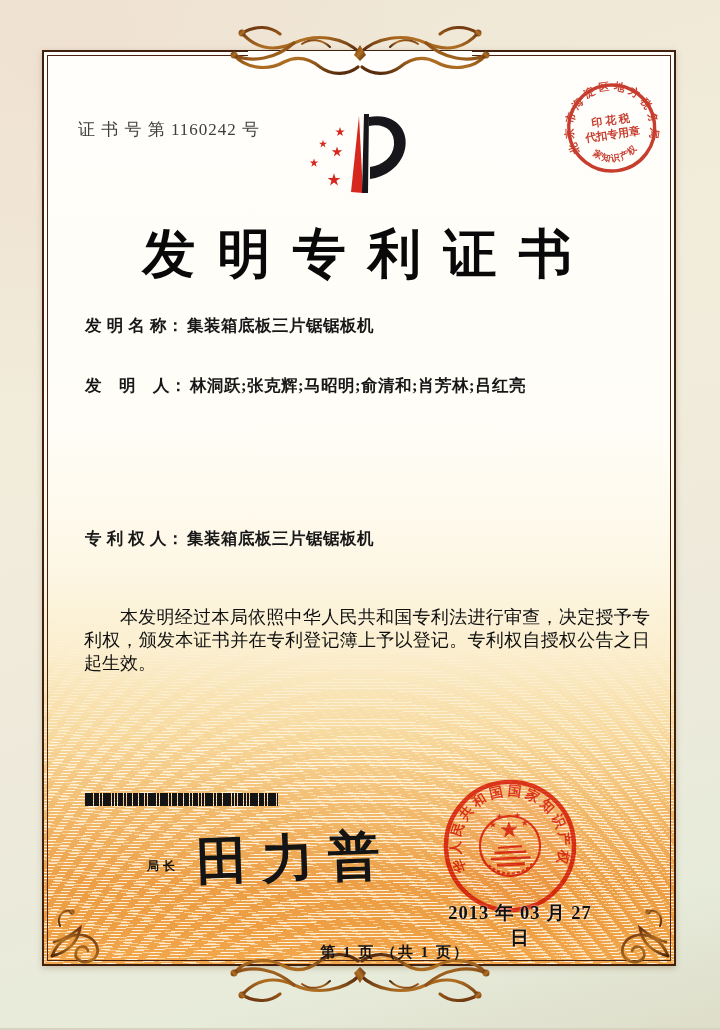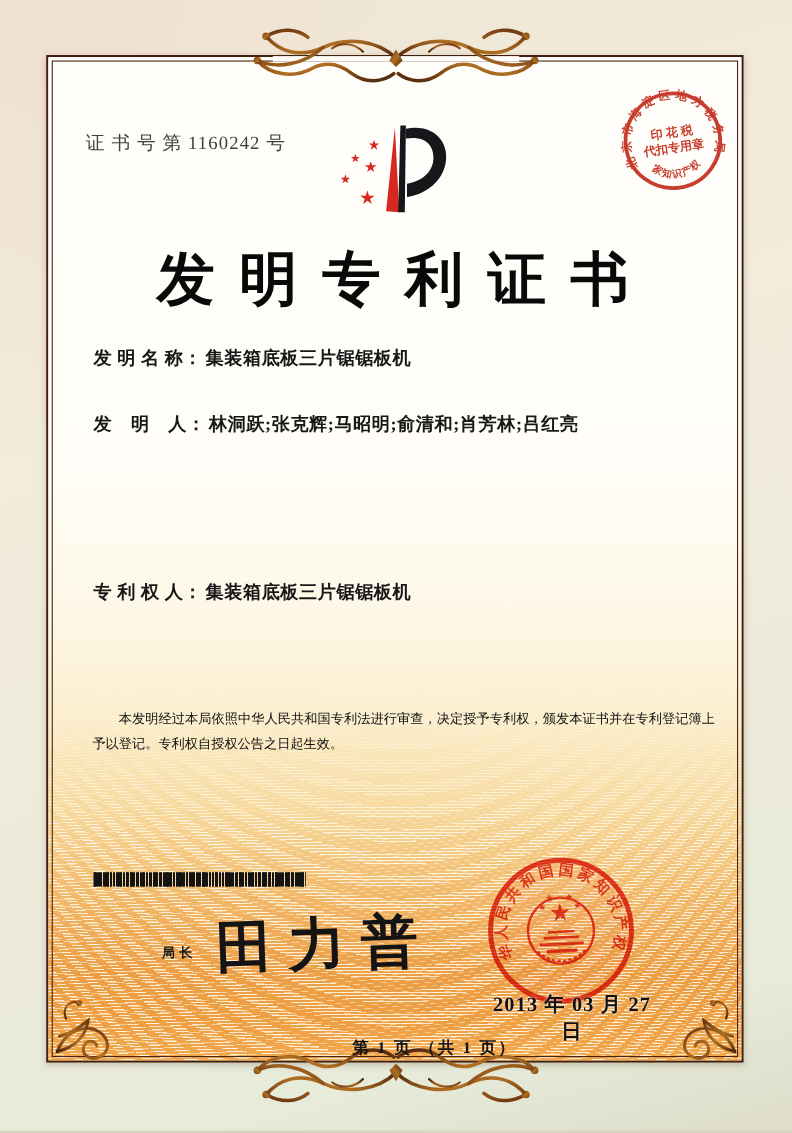"本发明经过本局依照中华人民共和国专利法进行审查，决定授予专利权，颁发本证书并在专" .body-text { font-size: 12px -> 18px; margin-top: 36px -> none }
